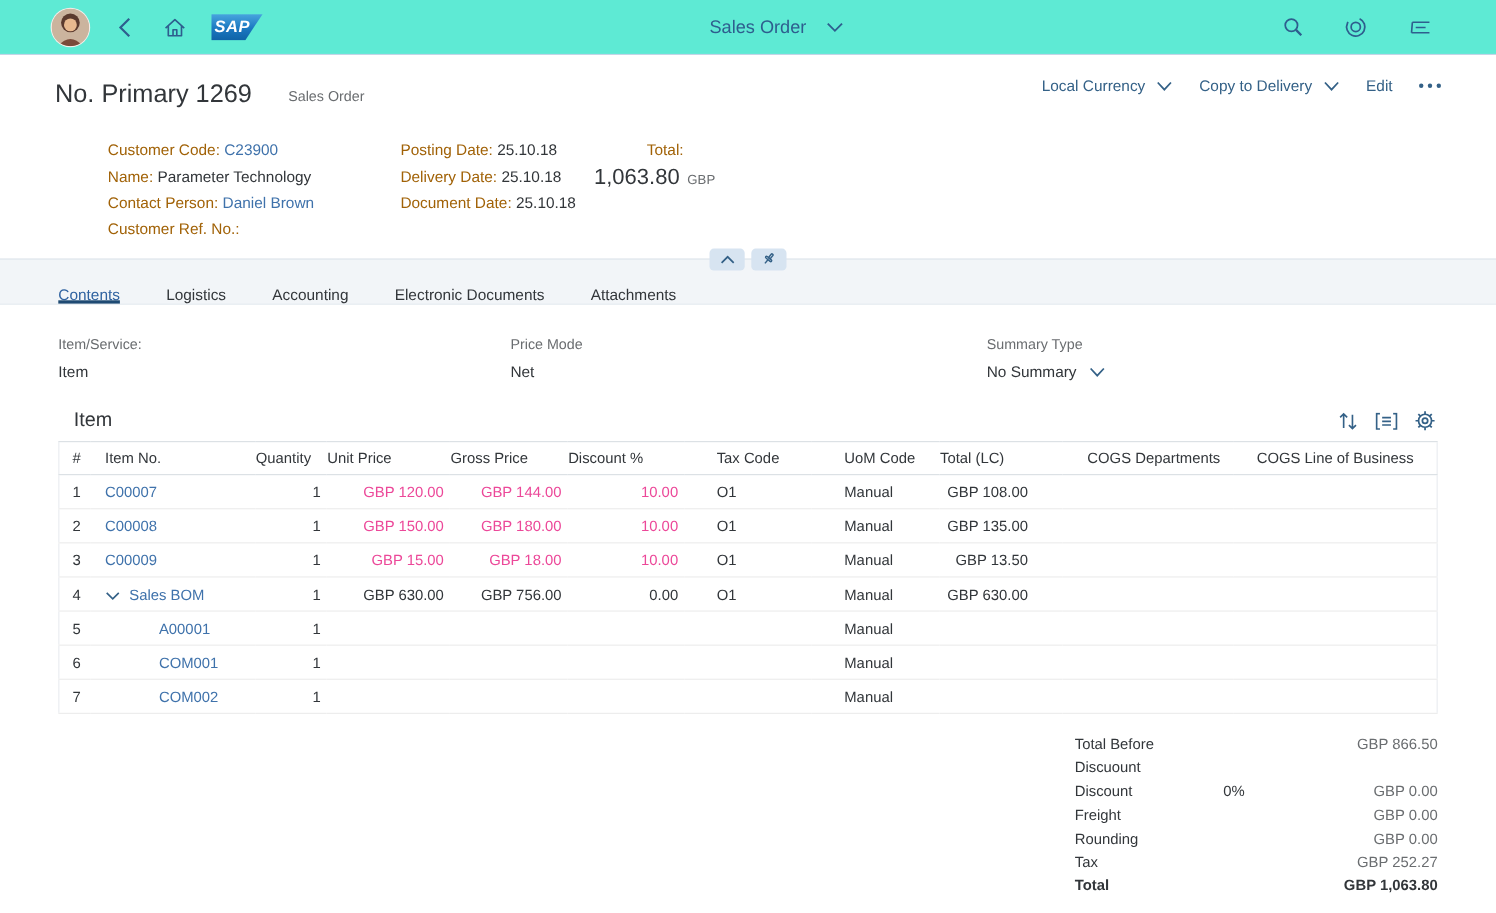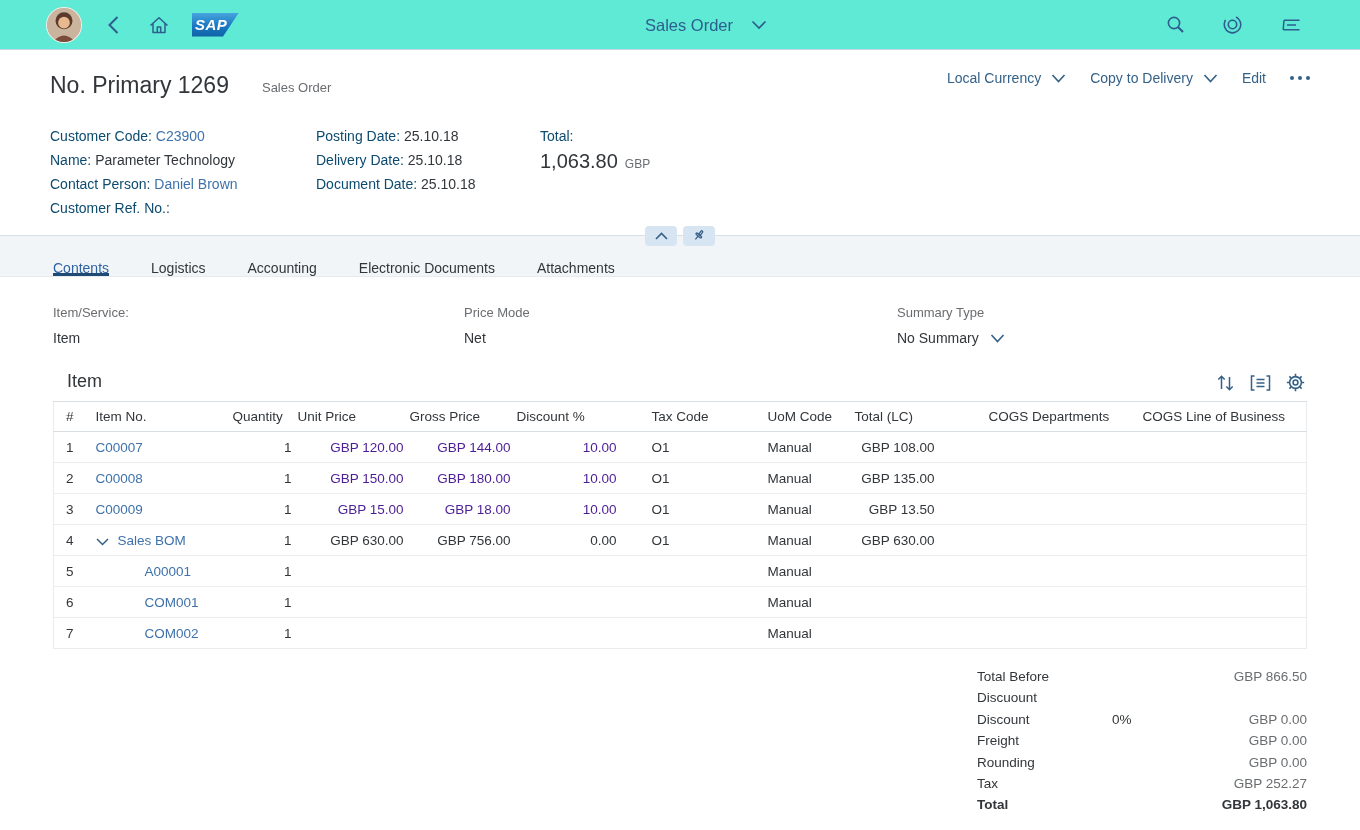"Customer Code:" .flabel { color: #0c4a6e -> #a16207; margin-left: none -> 48px }
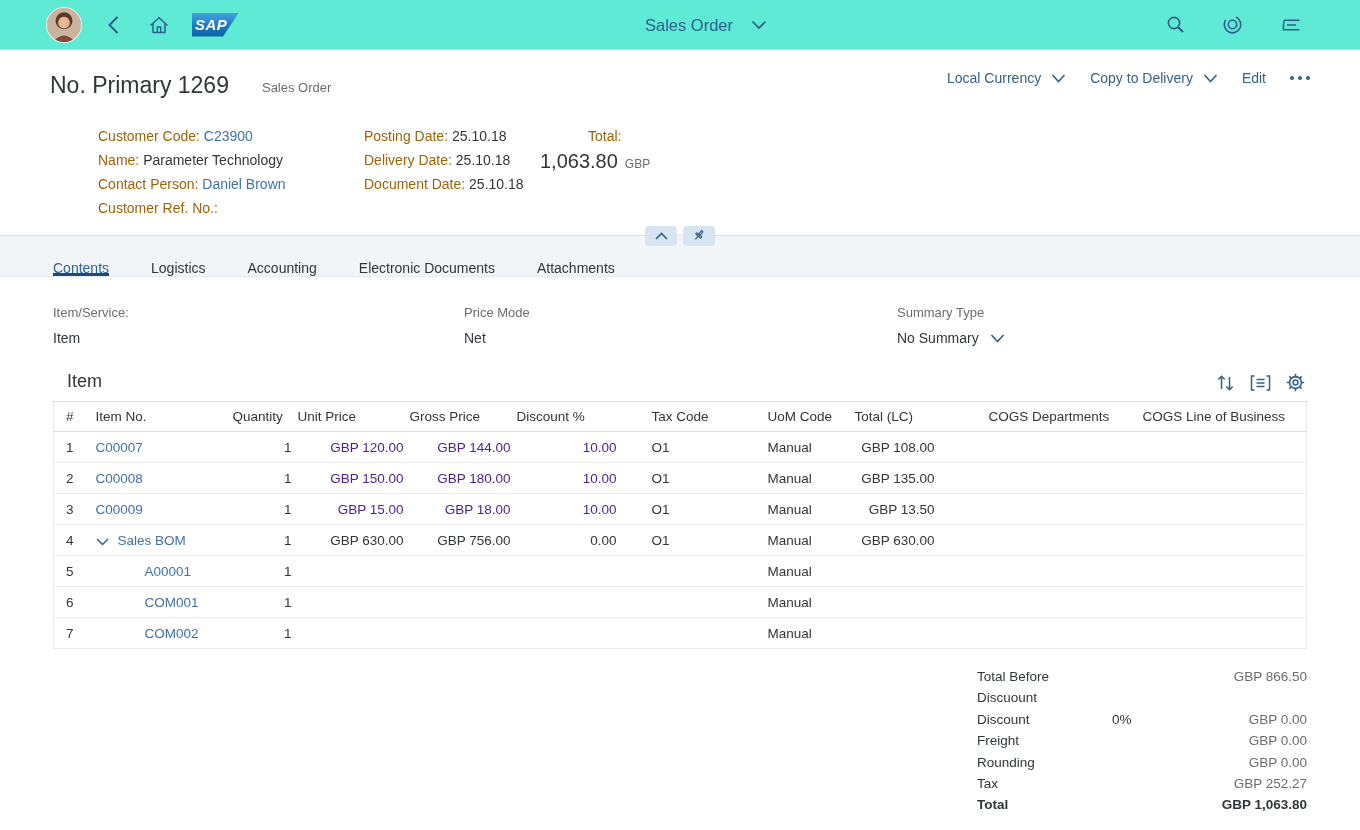"GBP 120.00" .blue-val { color: #4c1d95 -> #ec4899 }
